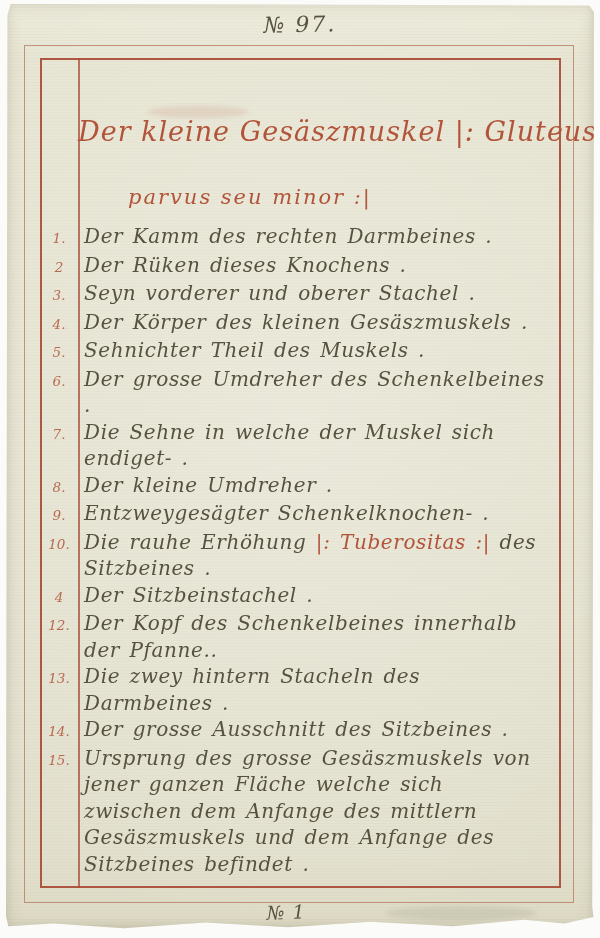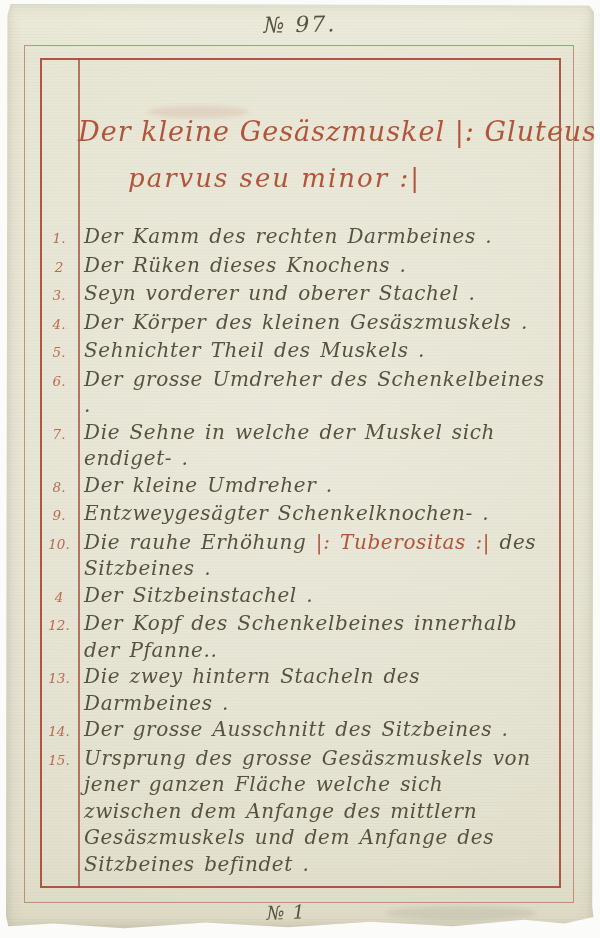"parvus seu minor :|" .title-line2 { font-size: 26px -> 21px; margin-top: none -> 19px }
